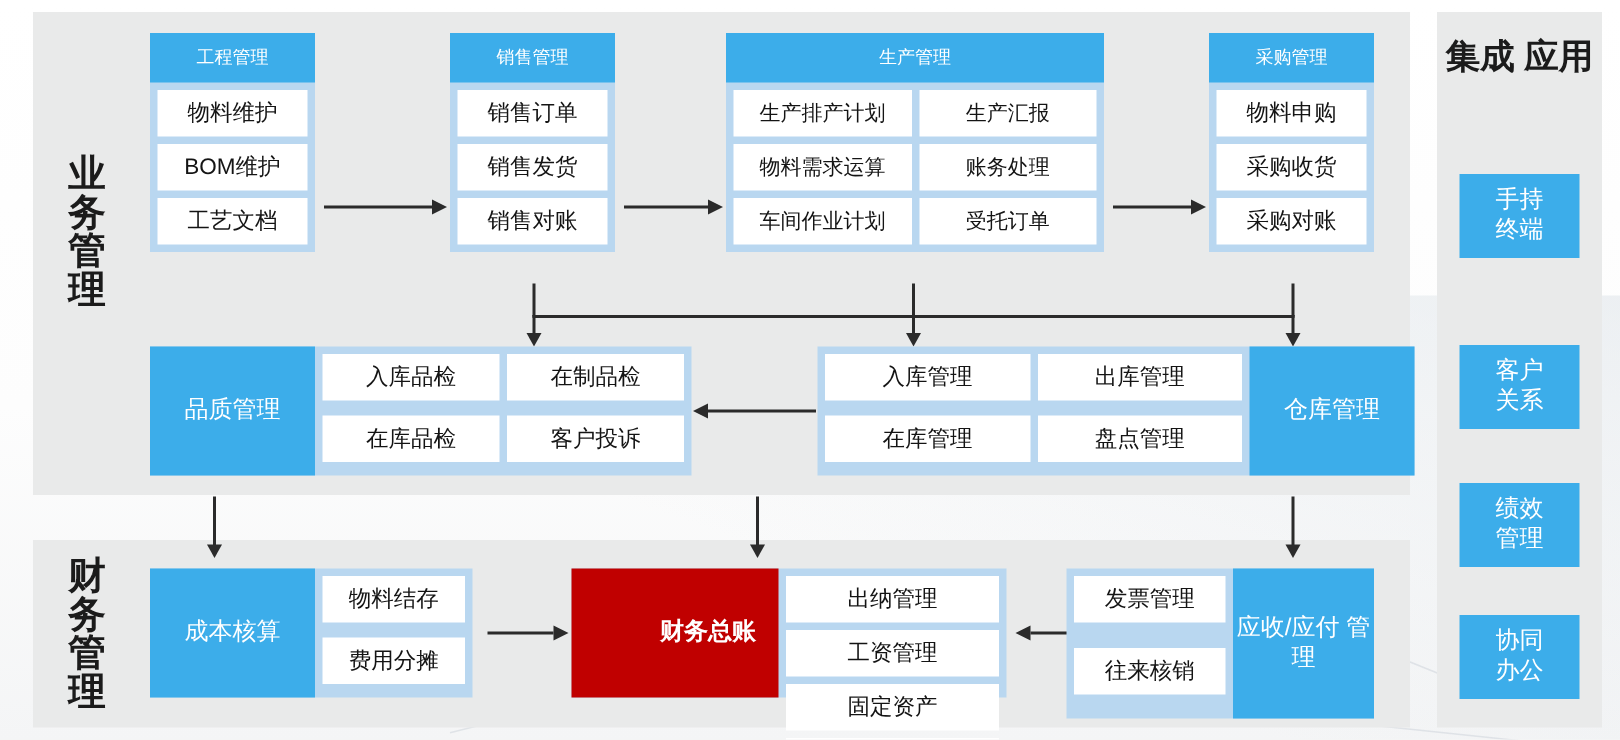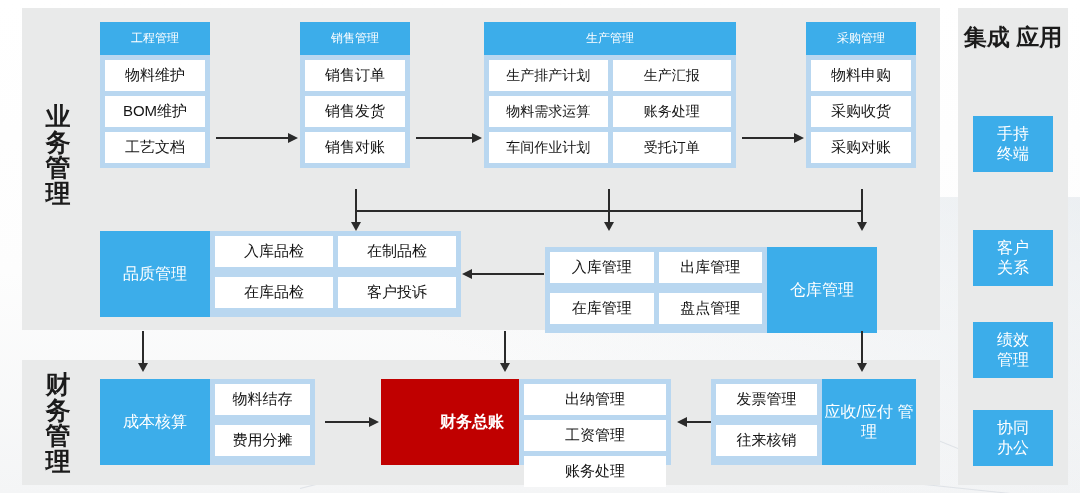"入库管理" div.modh { margin-top: 16px -> none; width: 332px -> 398px }
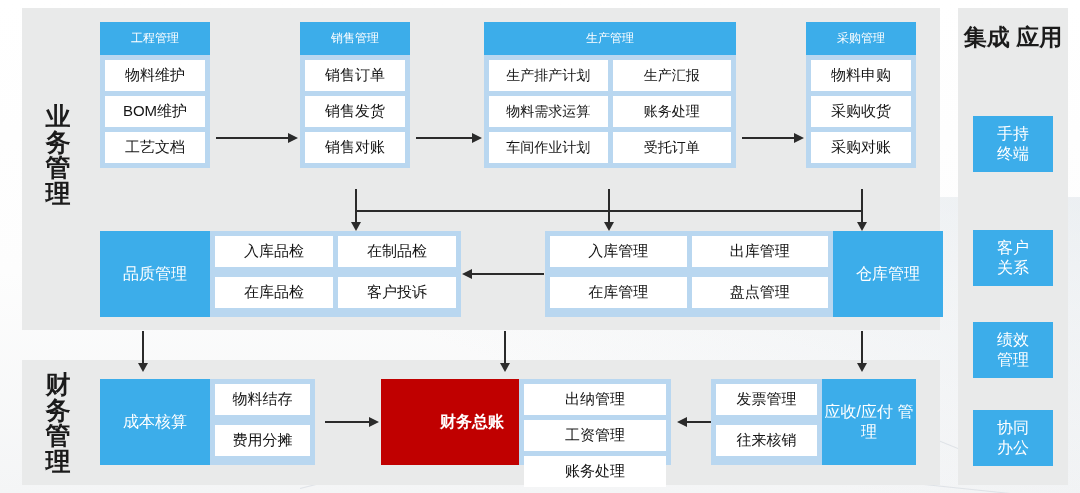"发票管理" div.modh { height: 86px -> 100px }
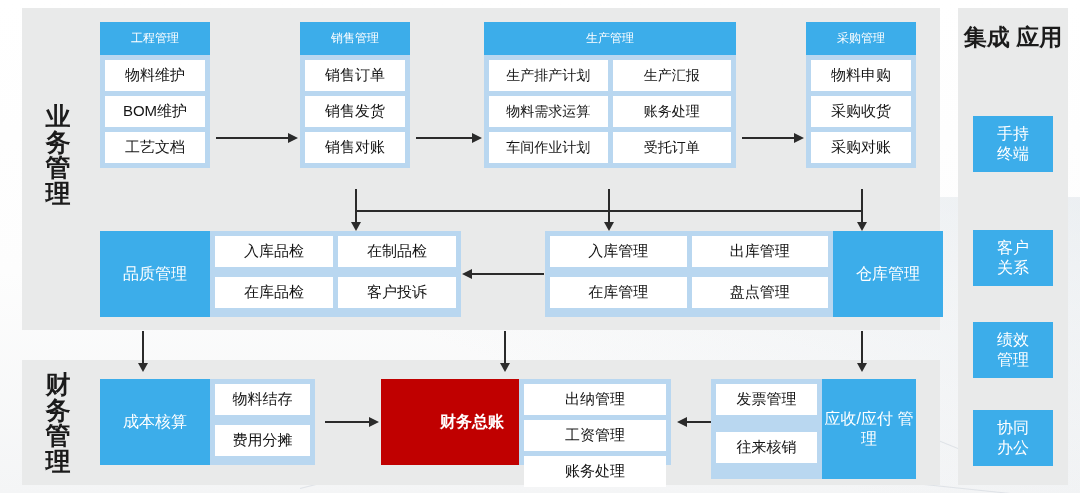"固定资产" div.cell { html: none -> <div>固定资产</div> }
